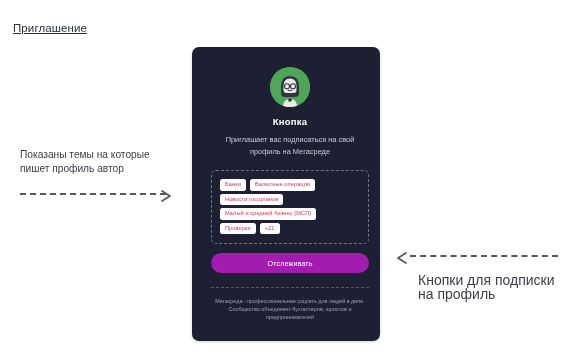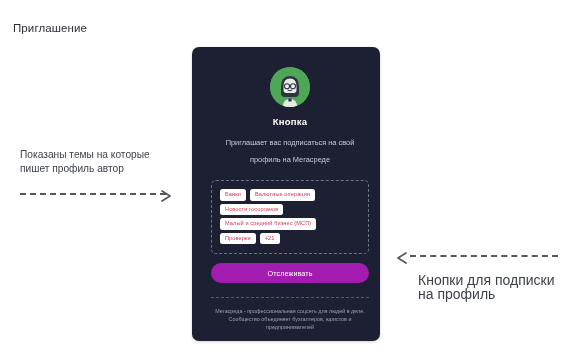"Приглашение" .page-title { text-decoration: none -> underline }
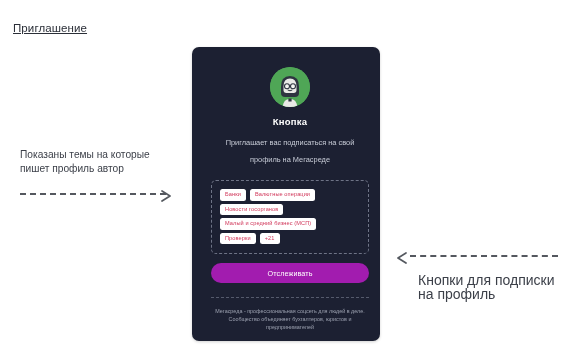"Приглашает вас подписаться на свой" .profile-desc { line-height: 17px -> 12px }
